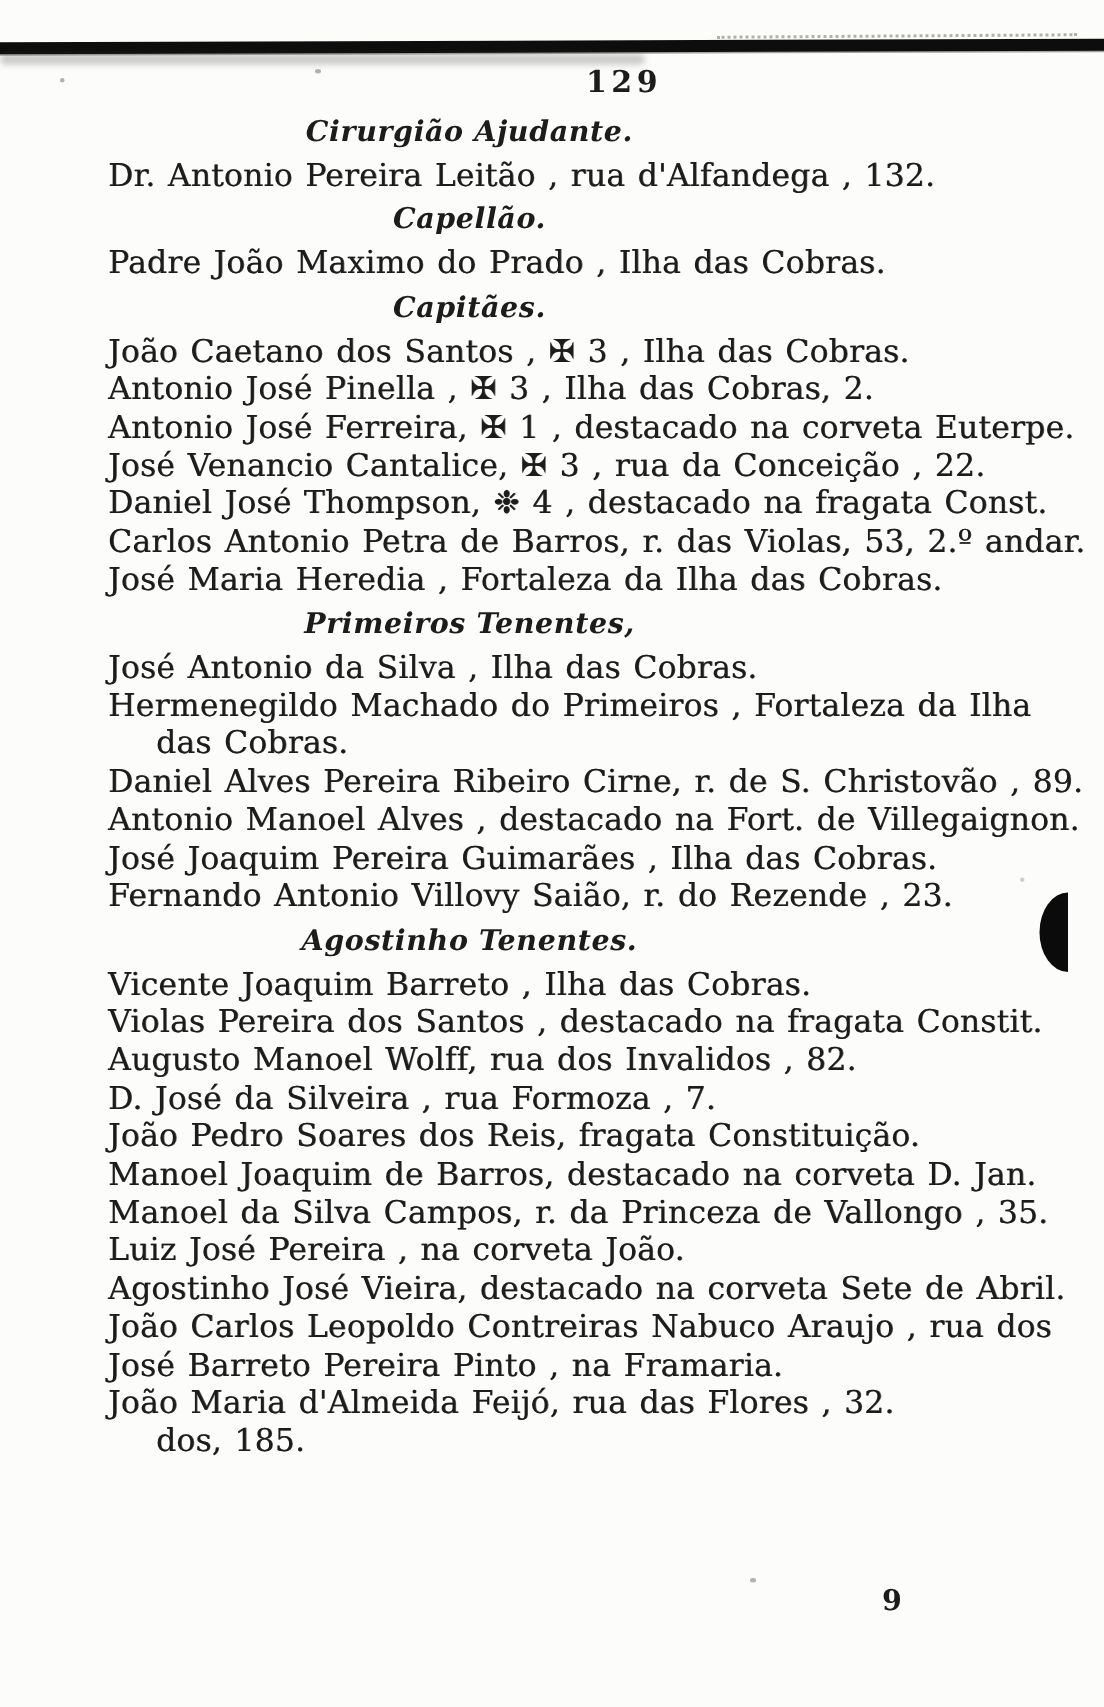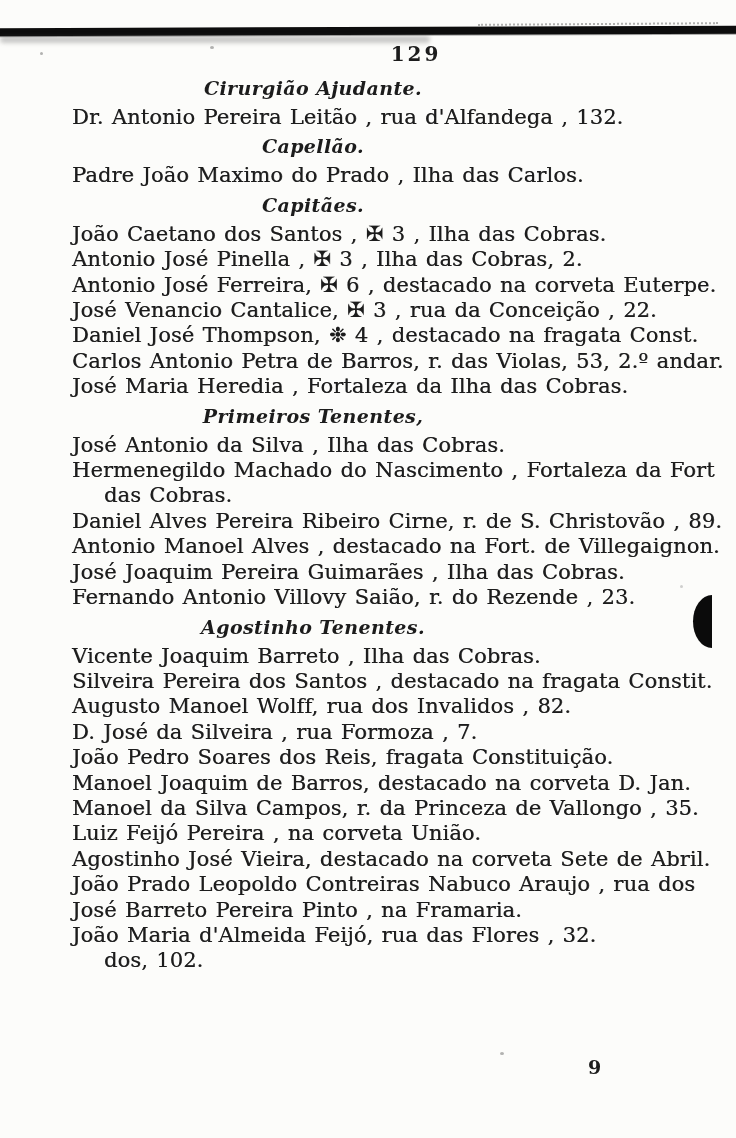"Padre João Maximo do Prado" p.line { text: Carlos -> Cobras }
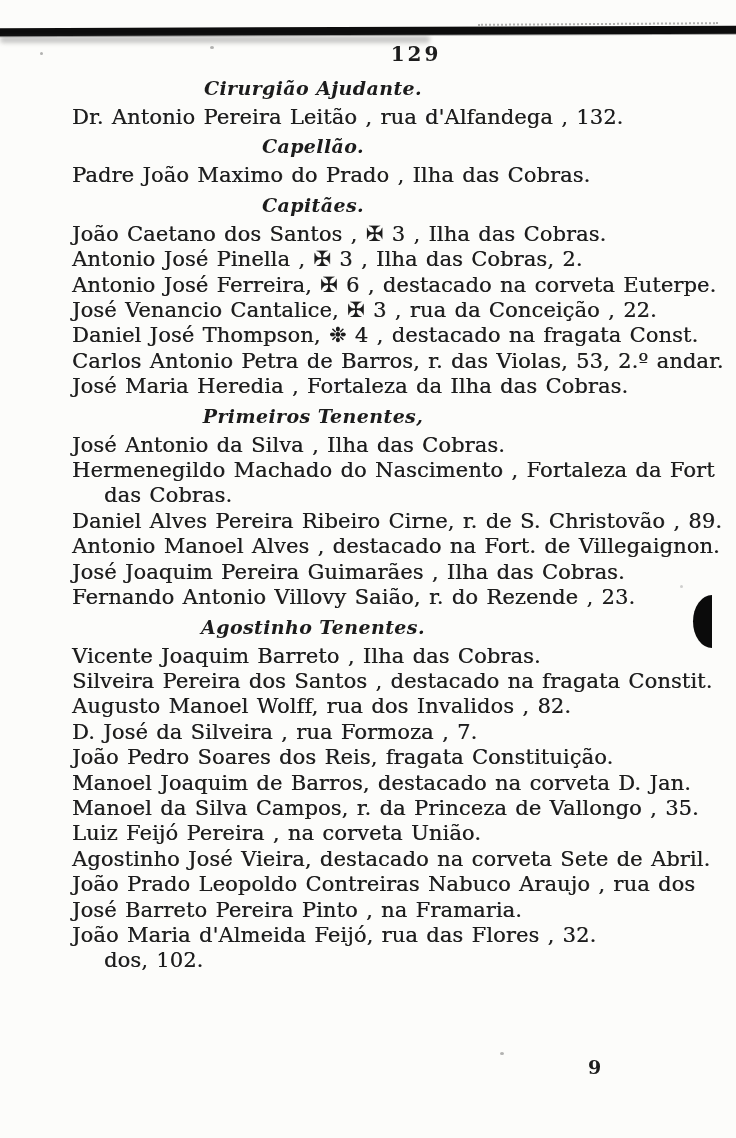"Antonio José Ferreira, ✠ 6" p.line { text: 6 -> 1 }
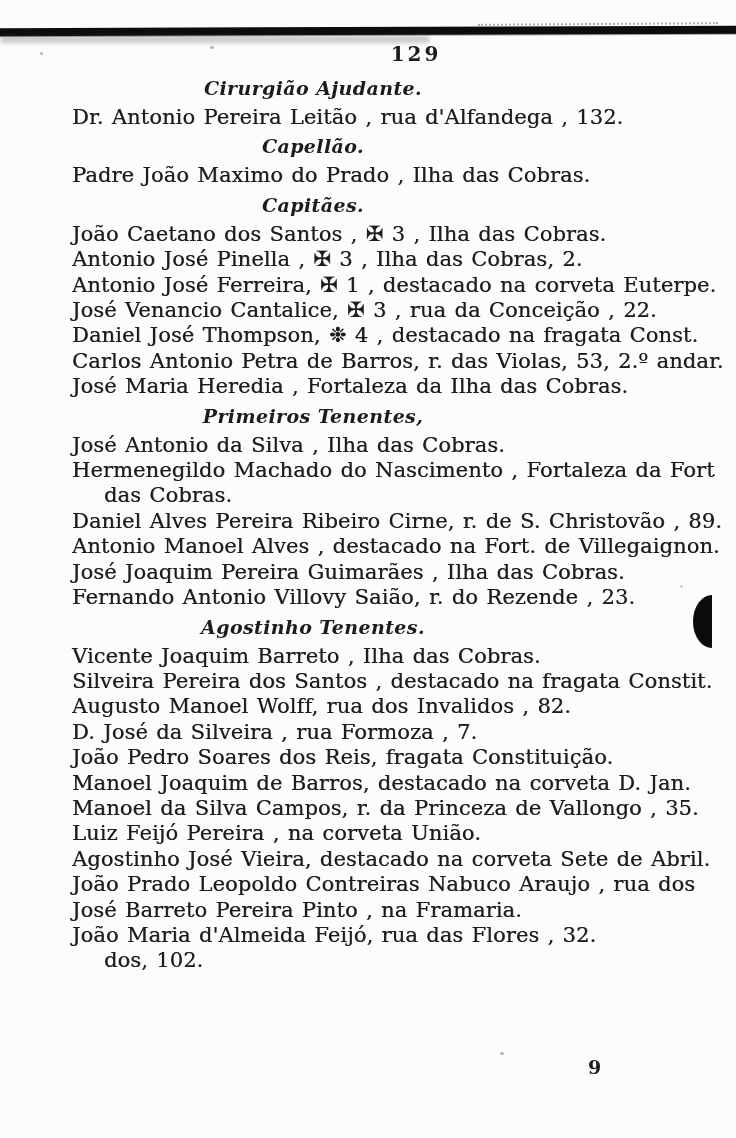"Hermenegildo Machado do Nascimento ," p.line { text: Nascimento , Fortaleza da Fort -> Primeiros , Fortaleza da Ilha }
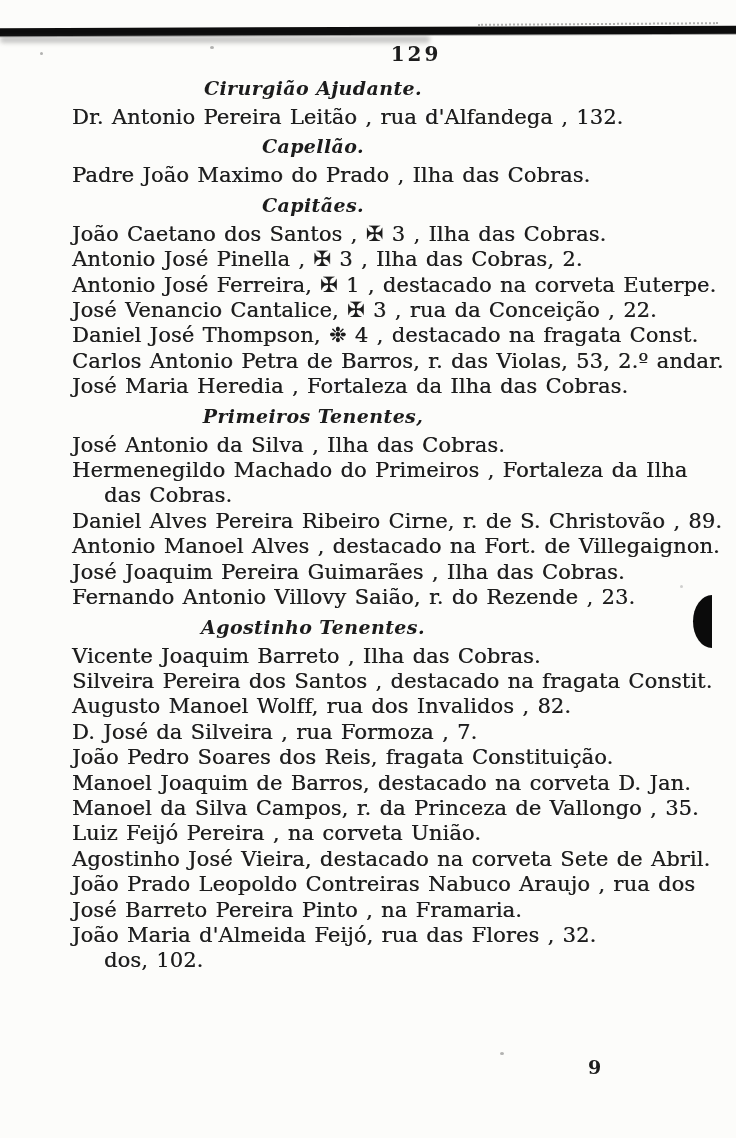"Silveira Pereira dos Santos ," p.line { text: Silveira -> Violas }
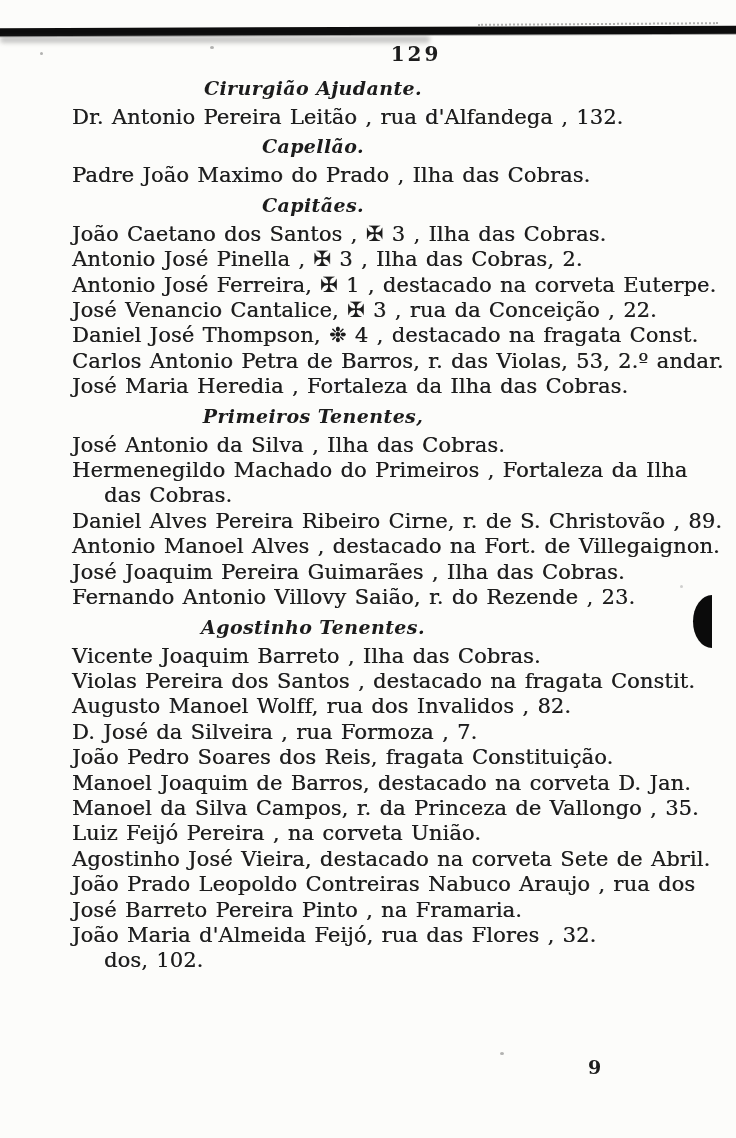"Luiz Feijó Pereira , na" p.line { text: Feijó Pereira , na corveta União -> José Pereira , na corveta João }
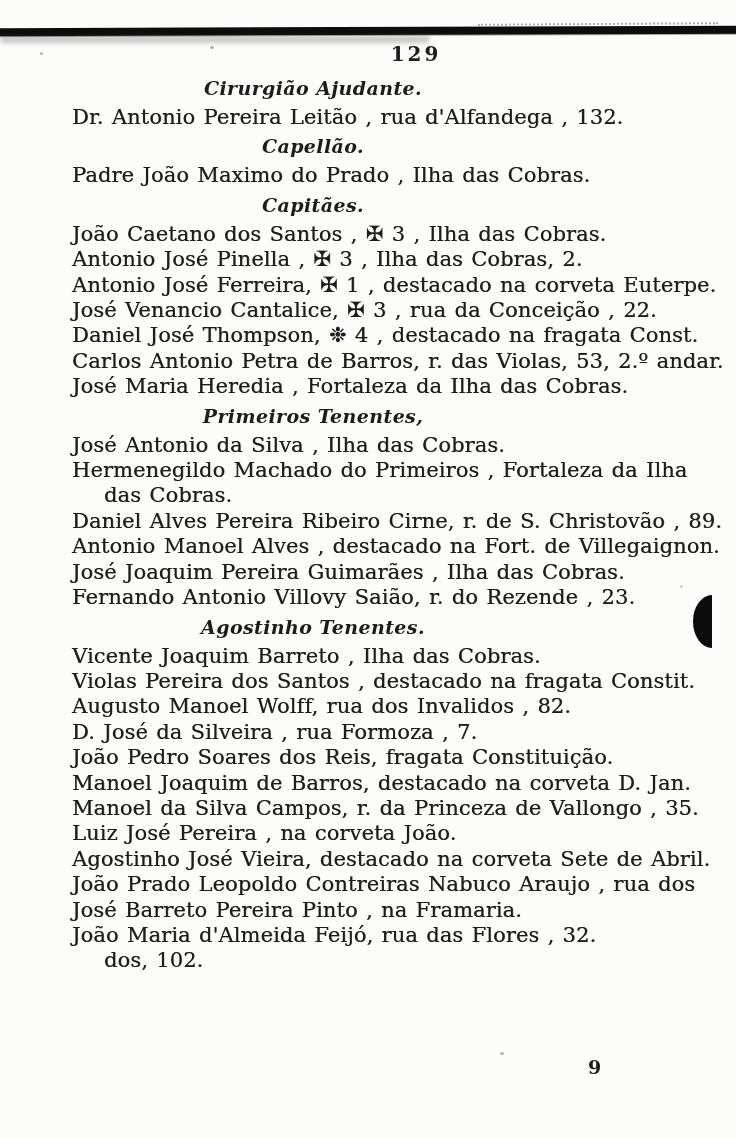"João Prado Leopoldo Contreiras Nabuco" p.line { text: Prado -> Carlos }
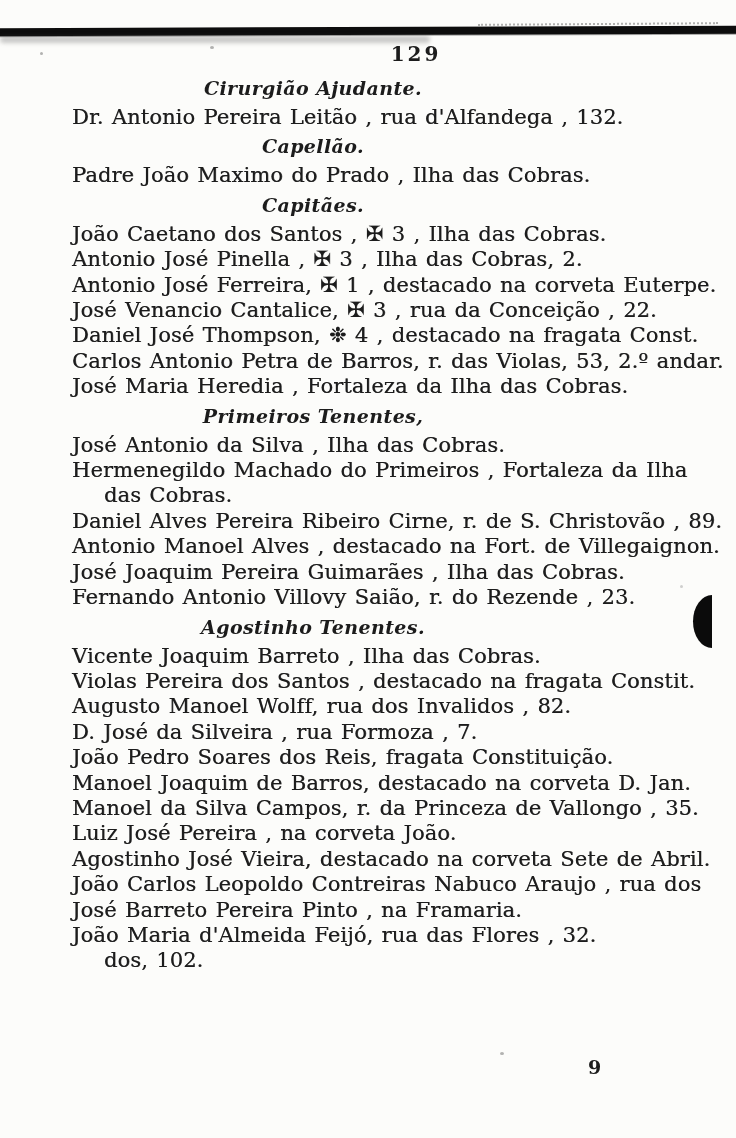"dos, 102." p.line { text: 102 -> 185 }
